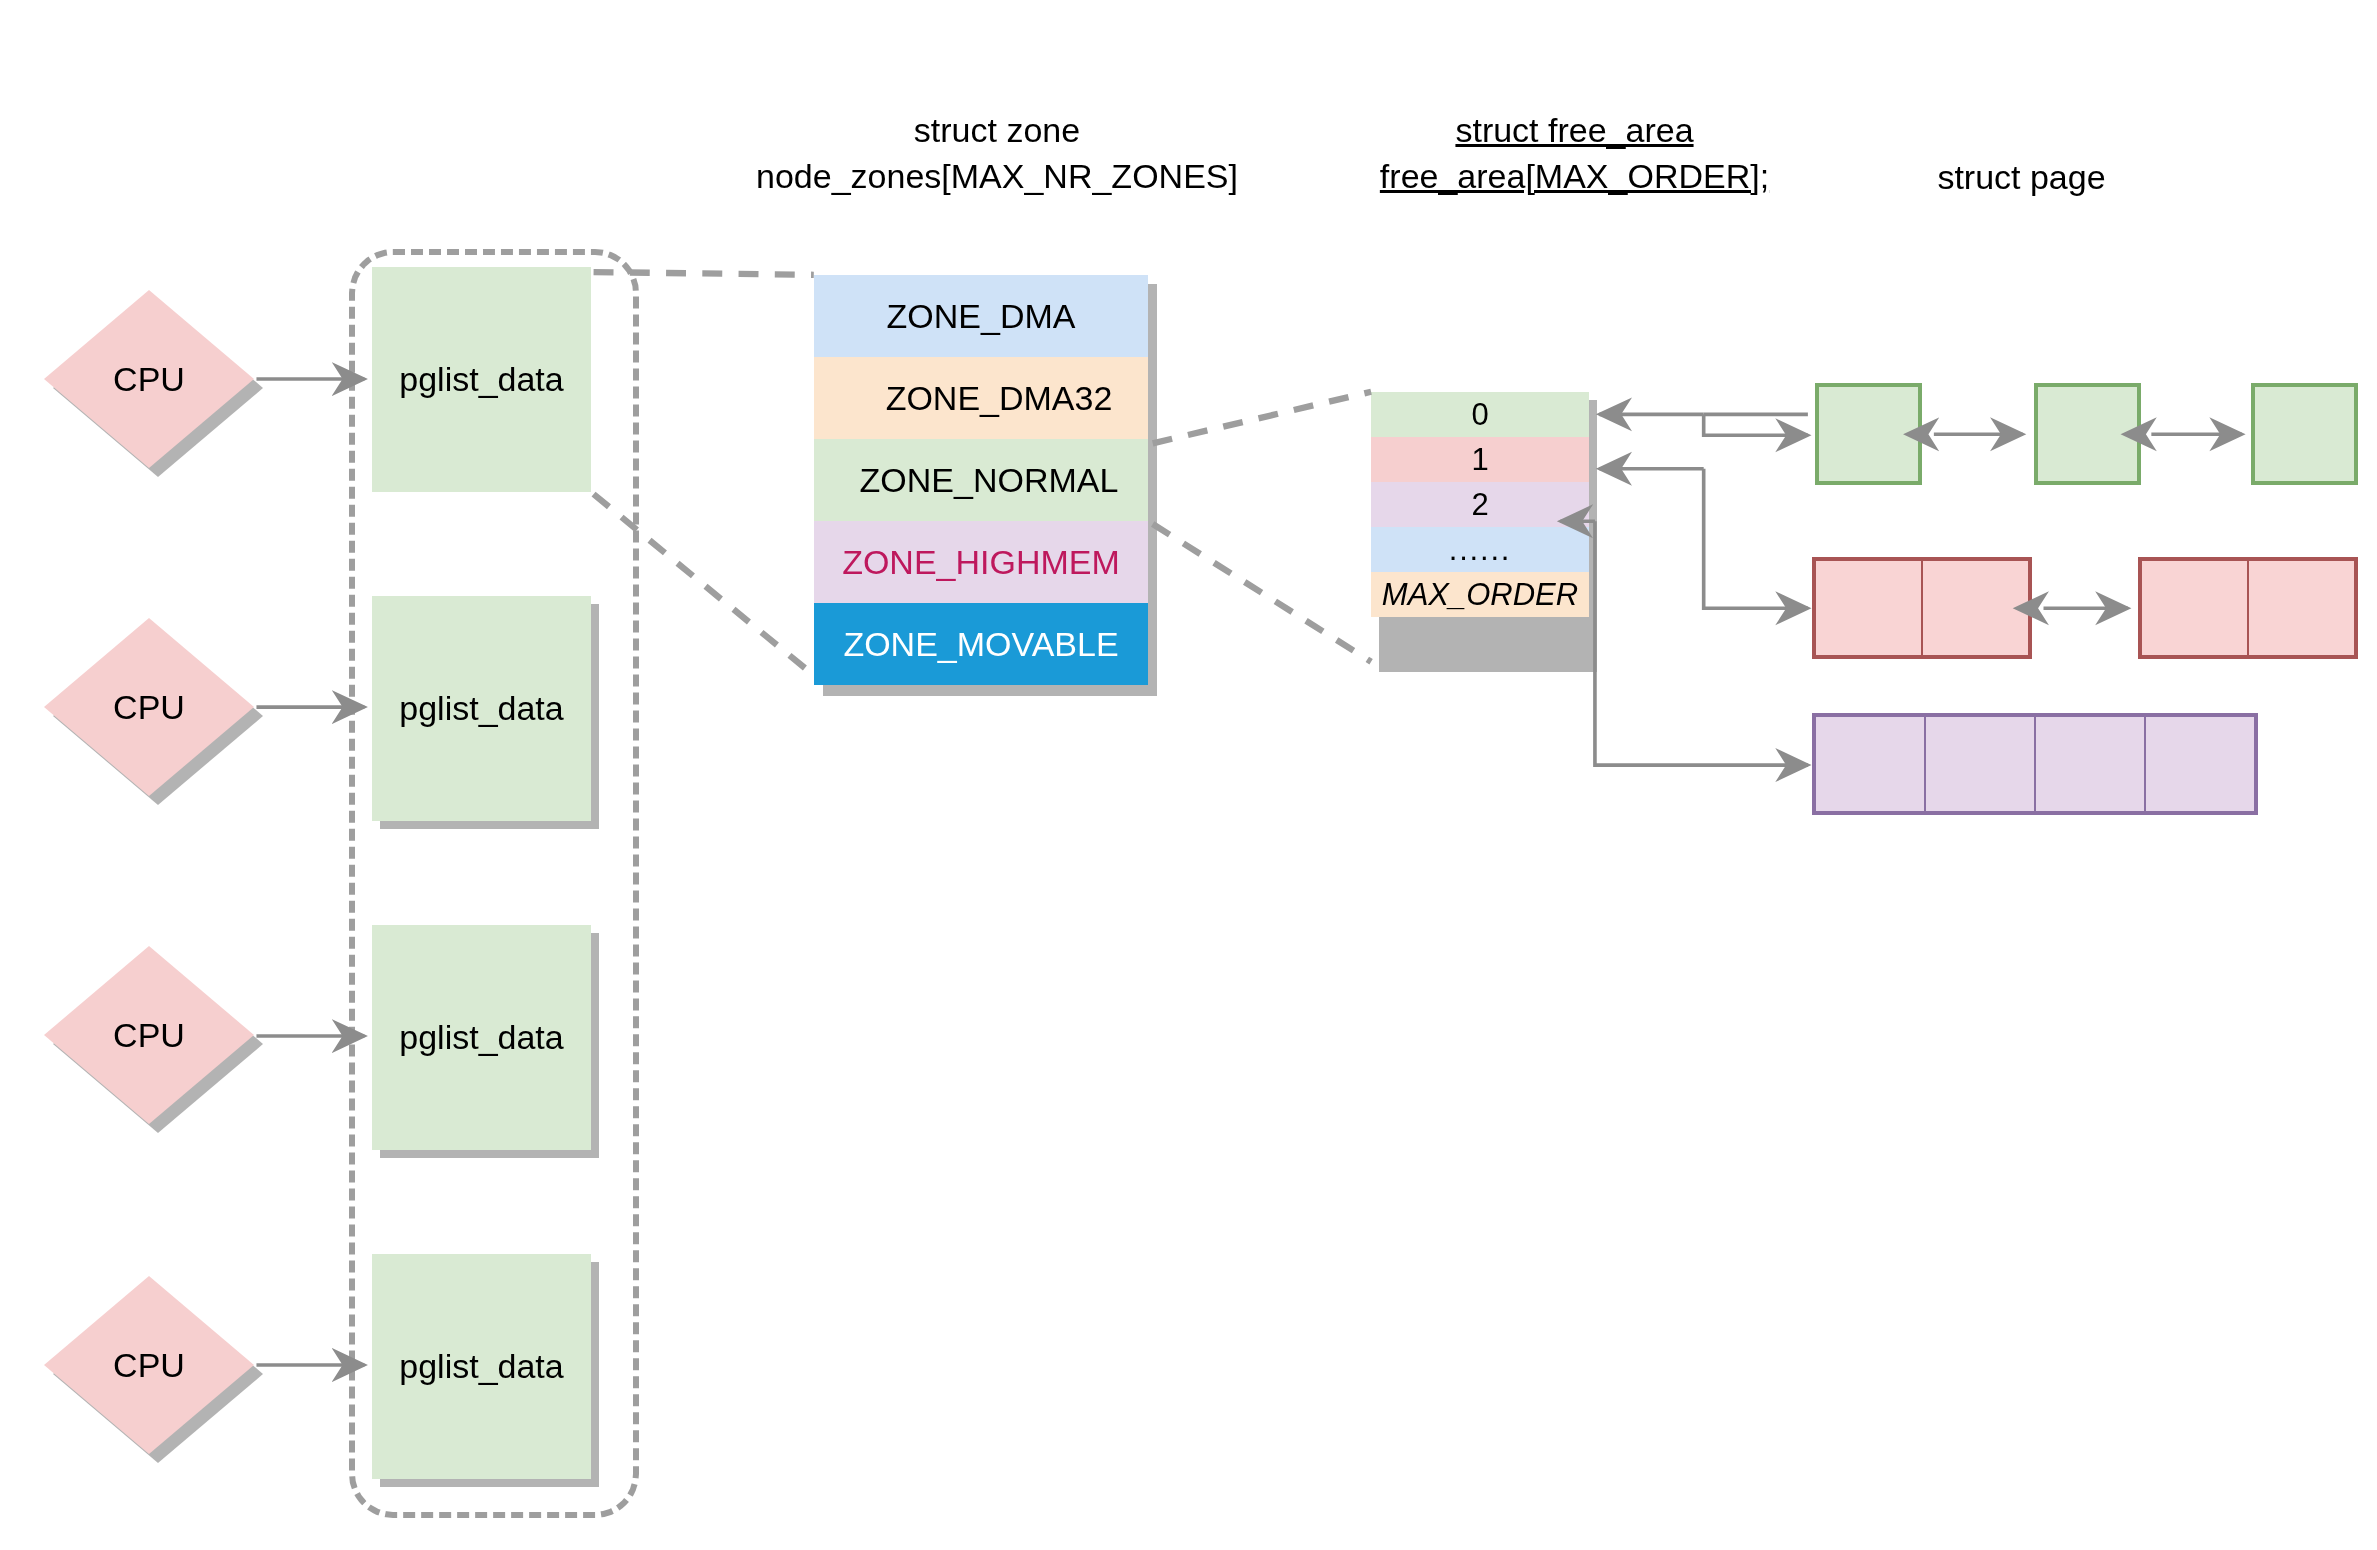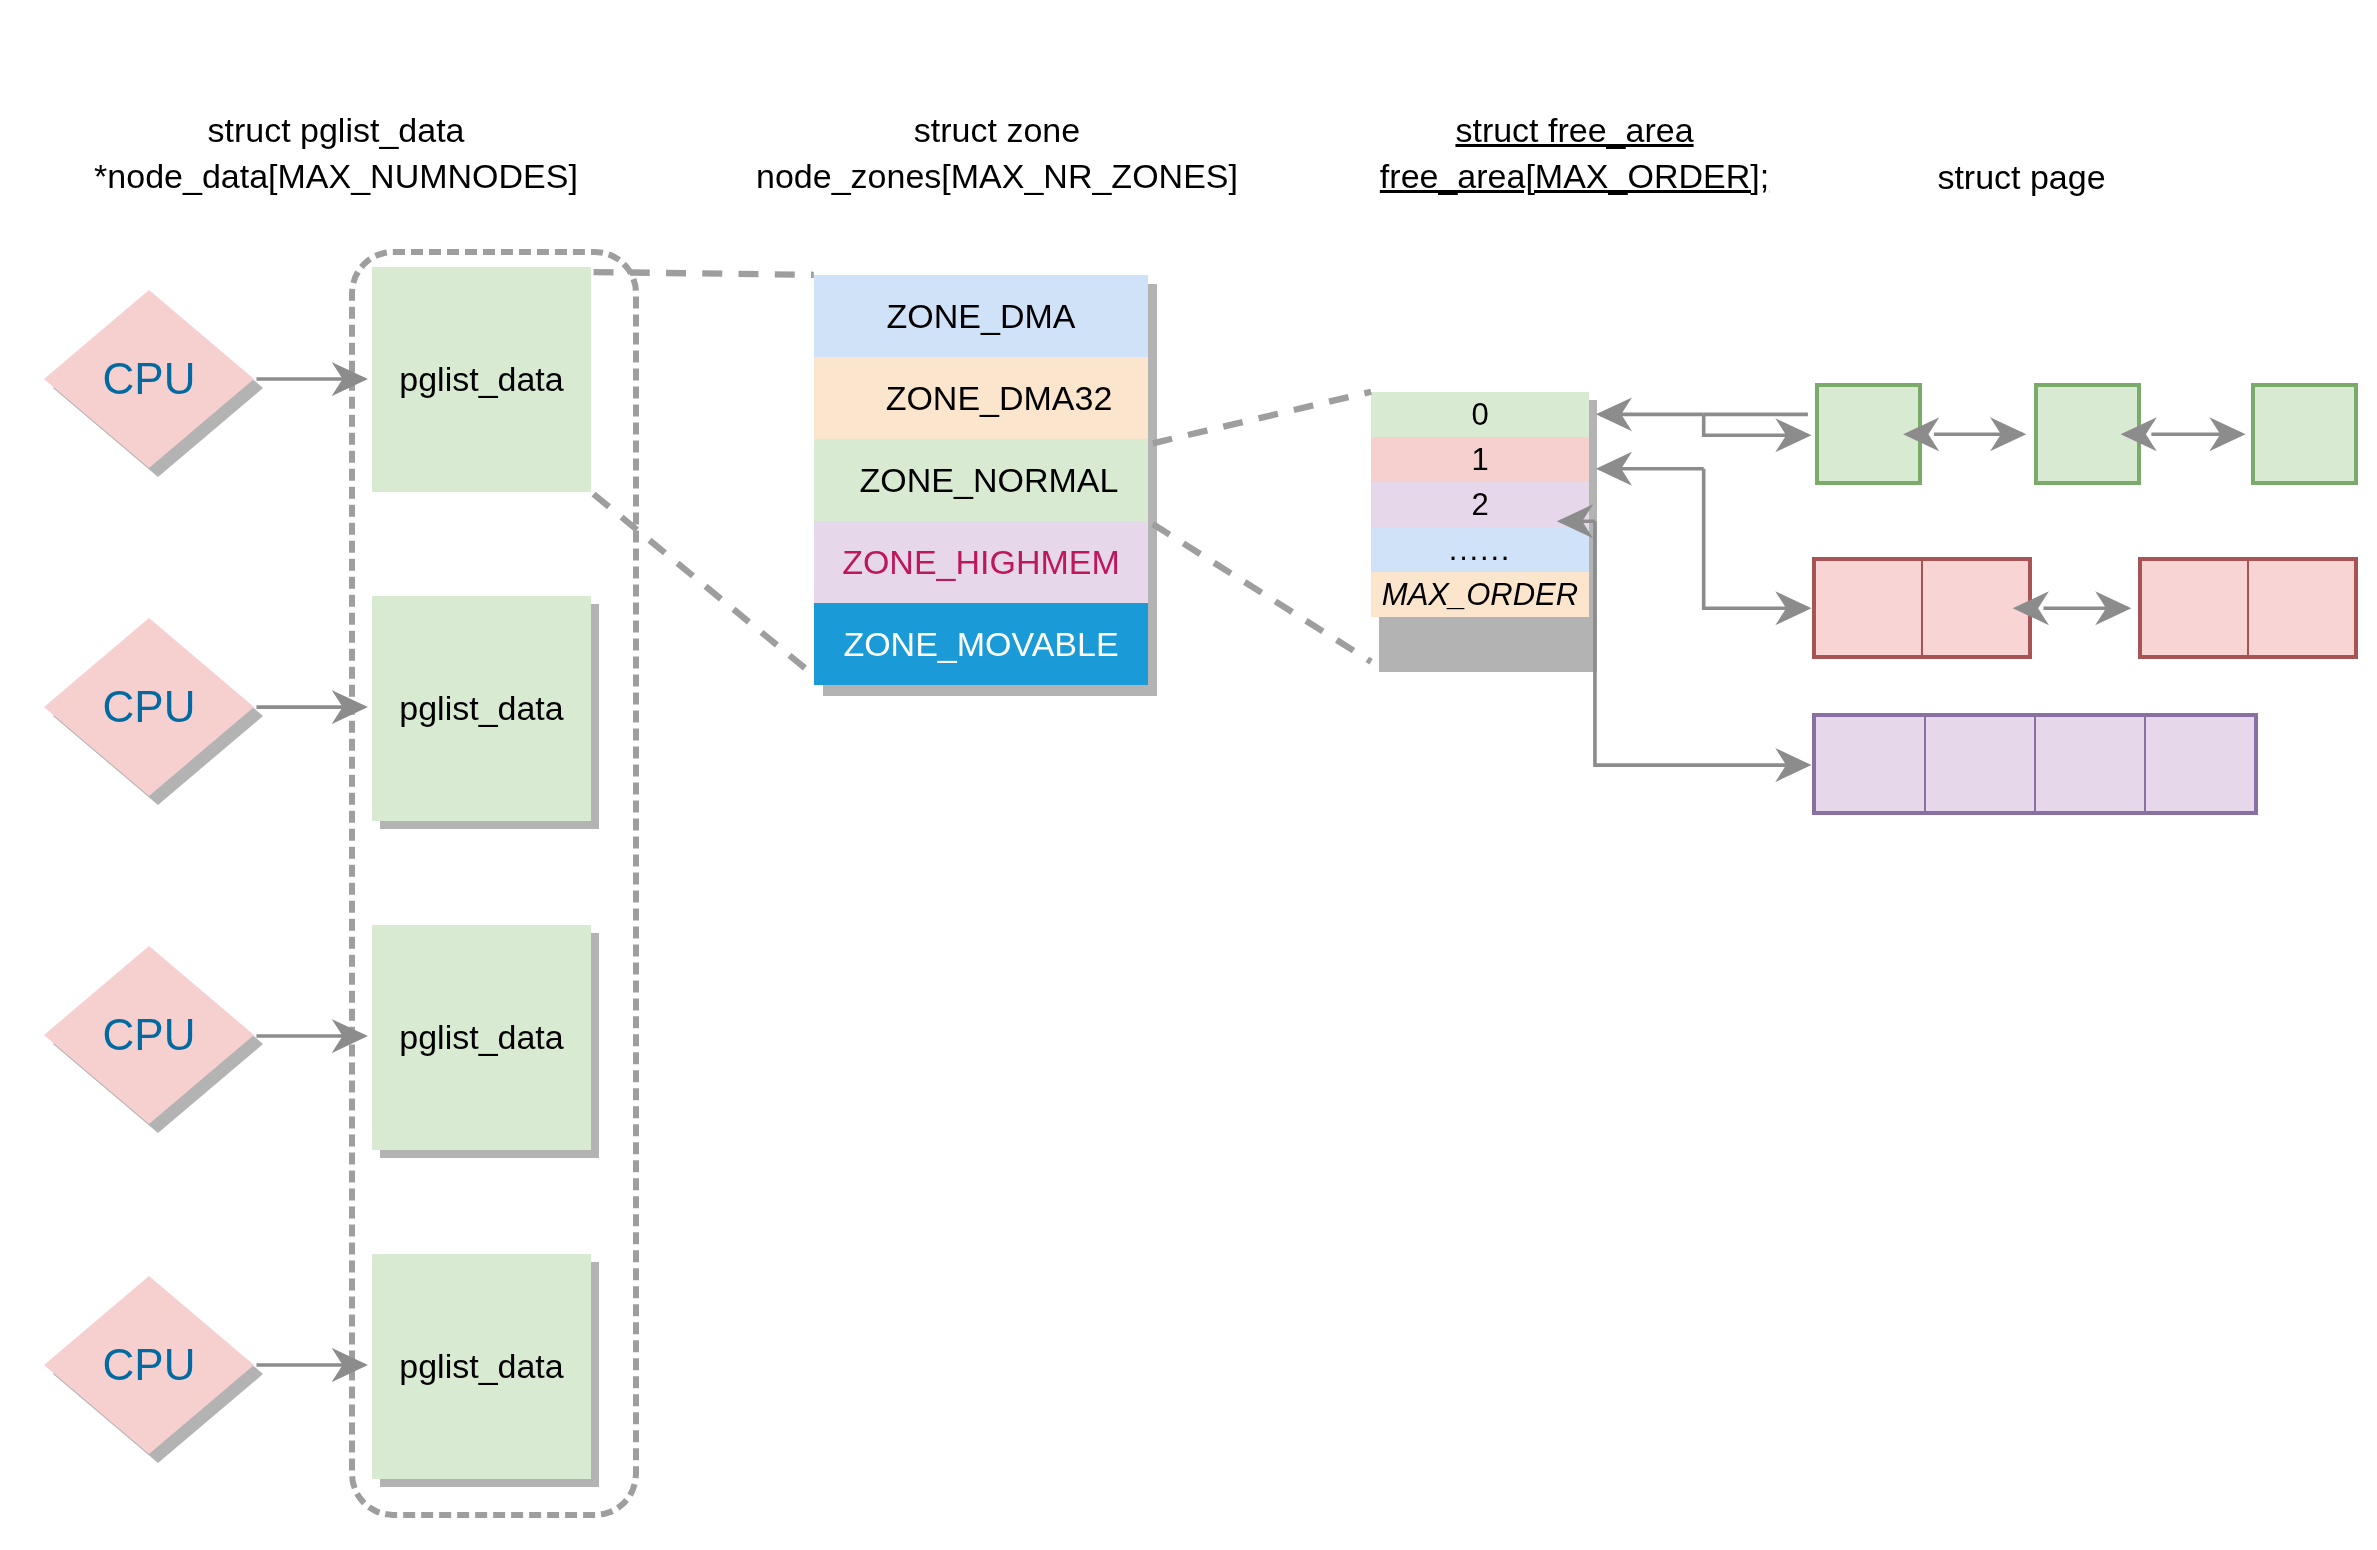"struct pglist_data" div.hdr { html: <div> <span>struct pglist_data</span> <span>*node_data[MAX_NUMNODES]</span> </div> -> none }
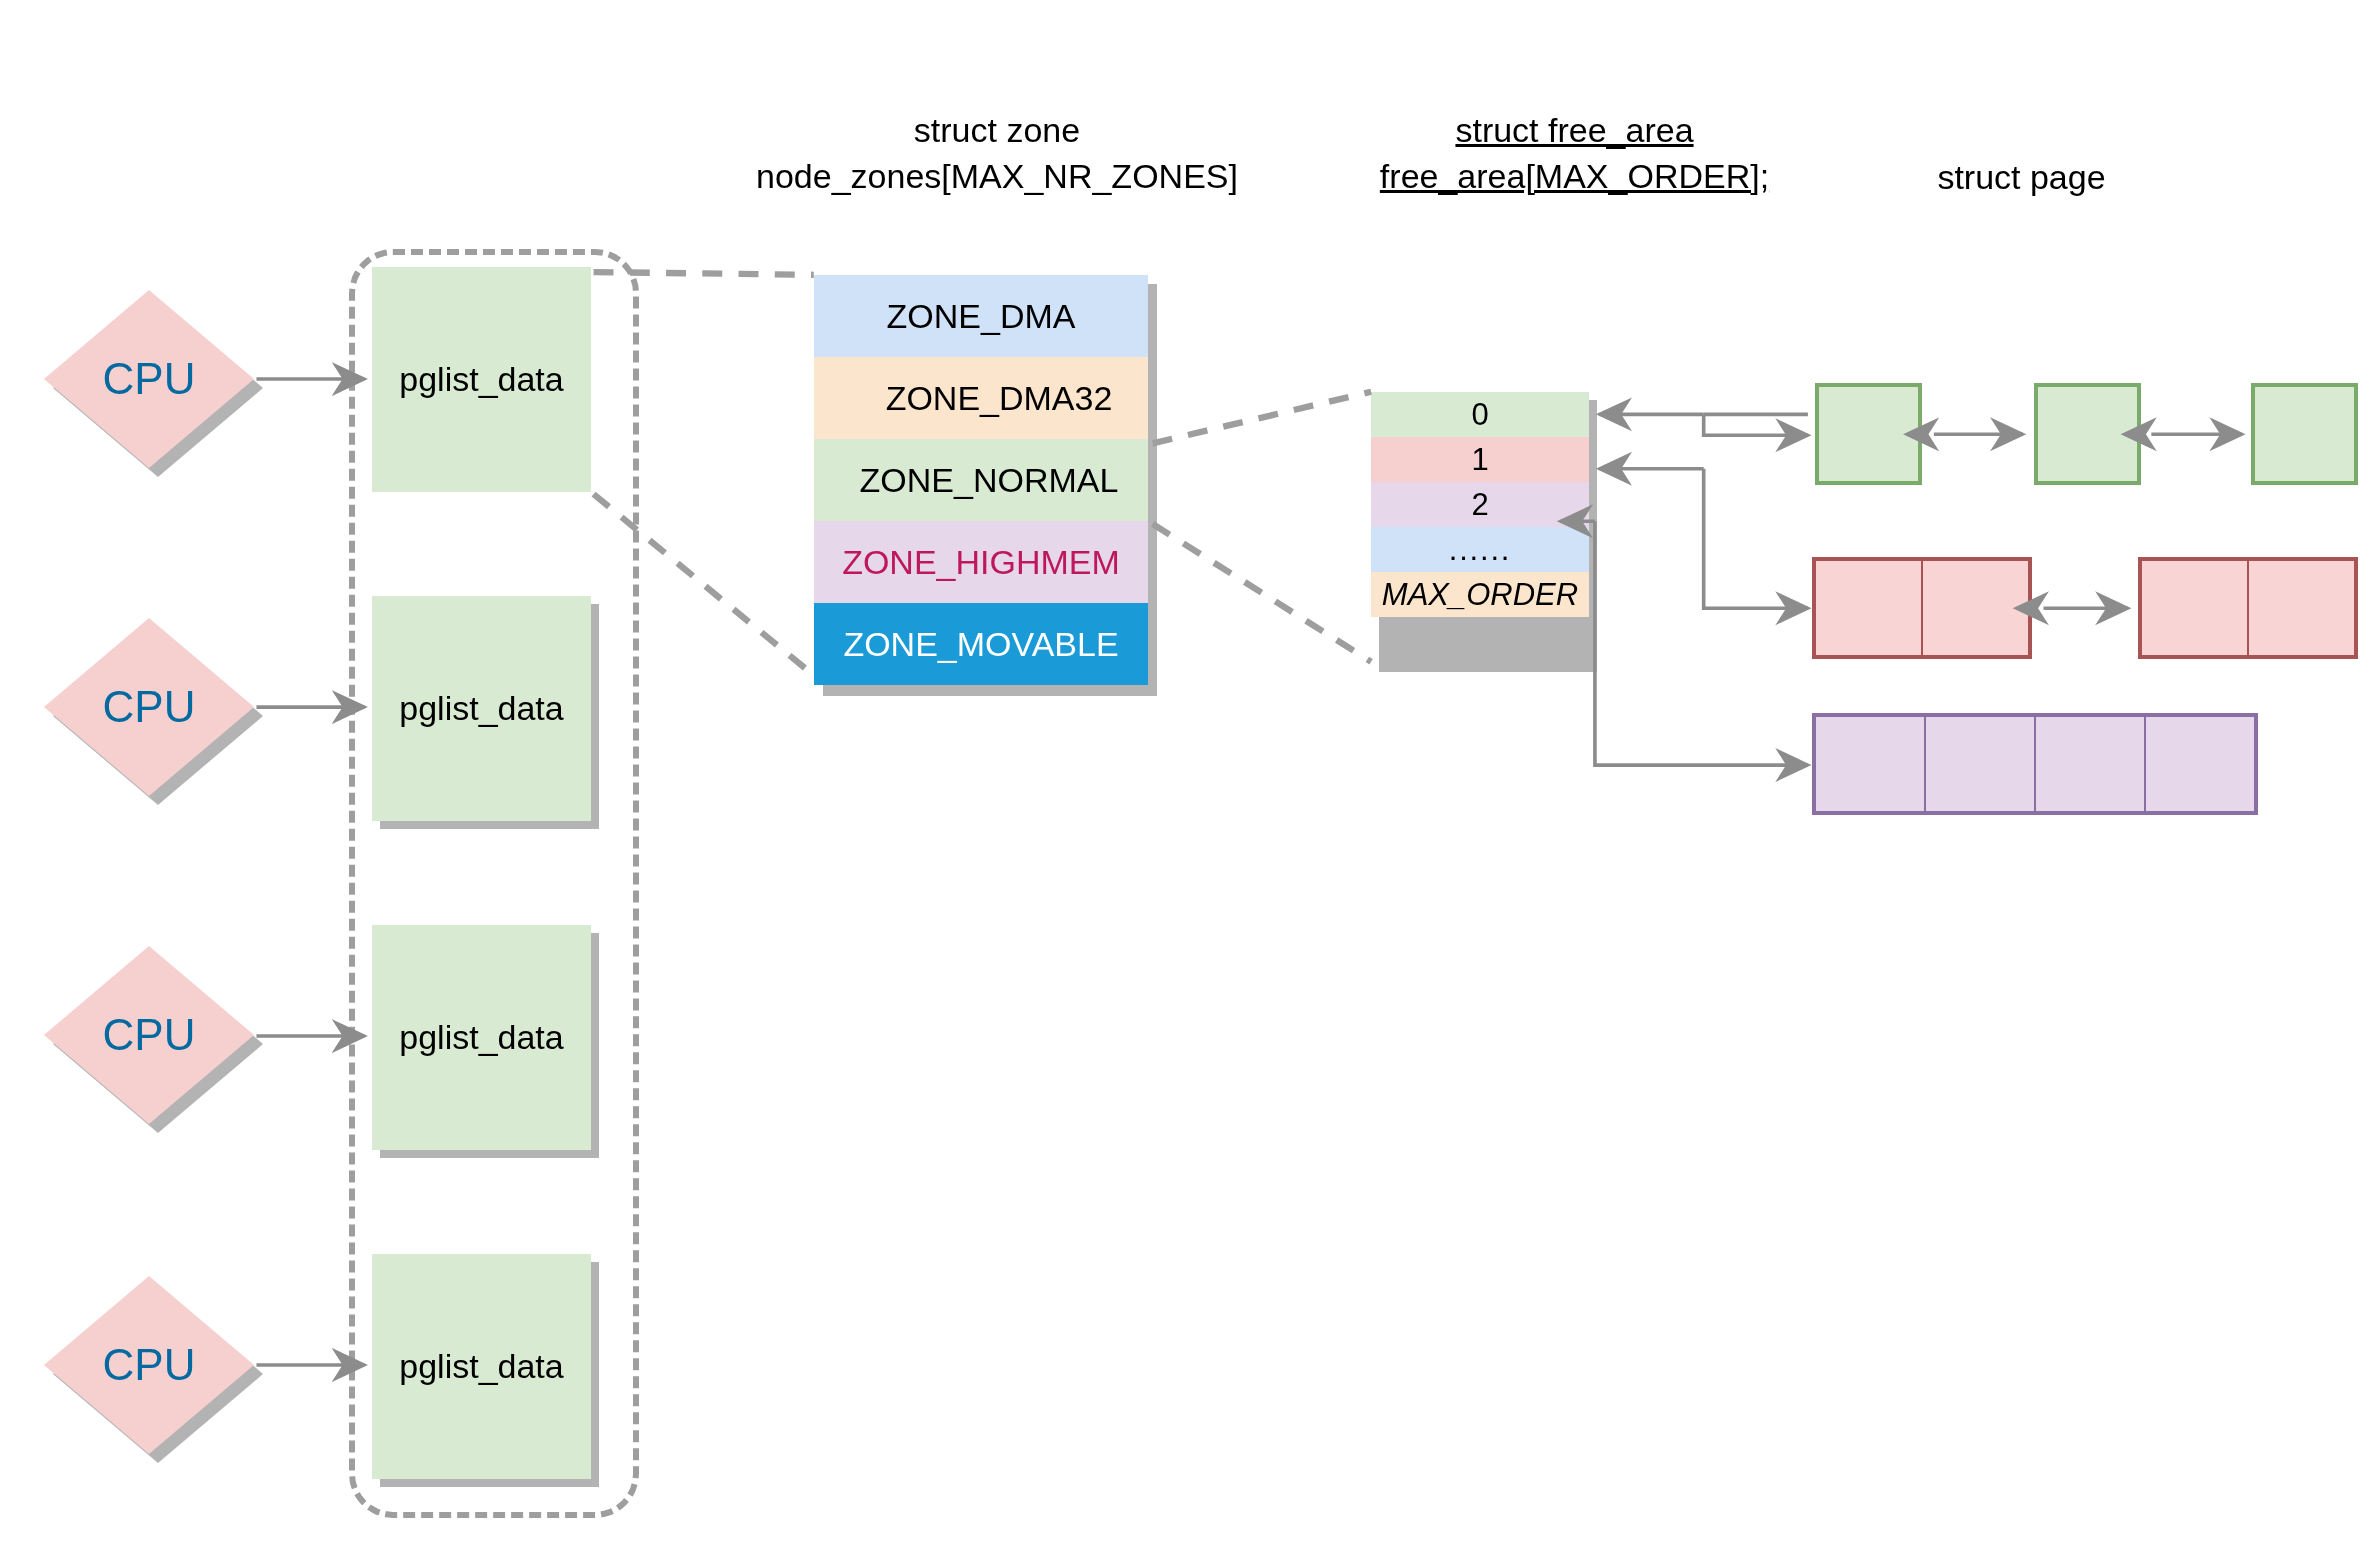"CPU" .cpu-label { color: #0369a1 -> #000000; font-size: 44px -> 34px }
